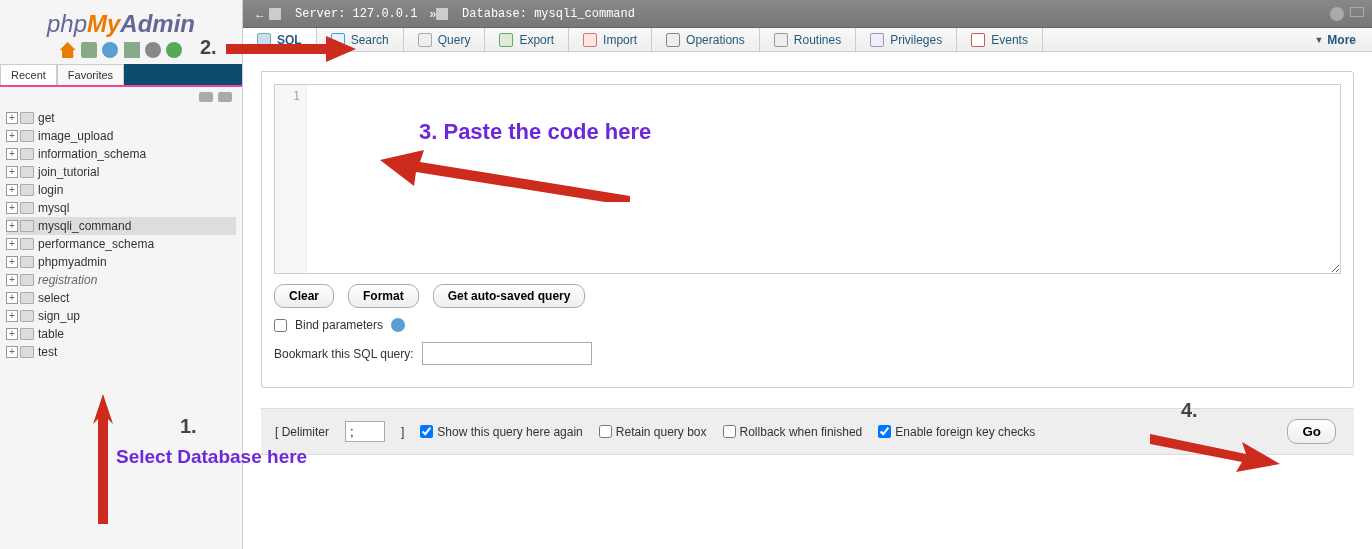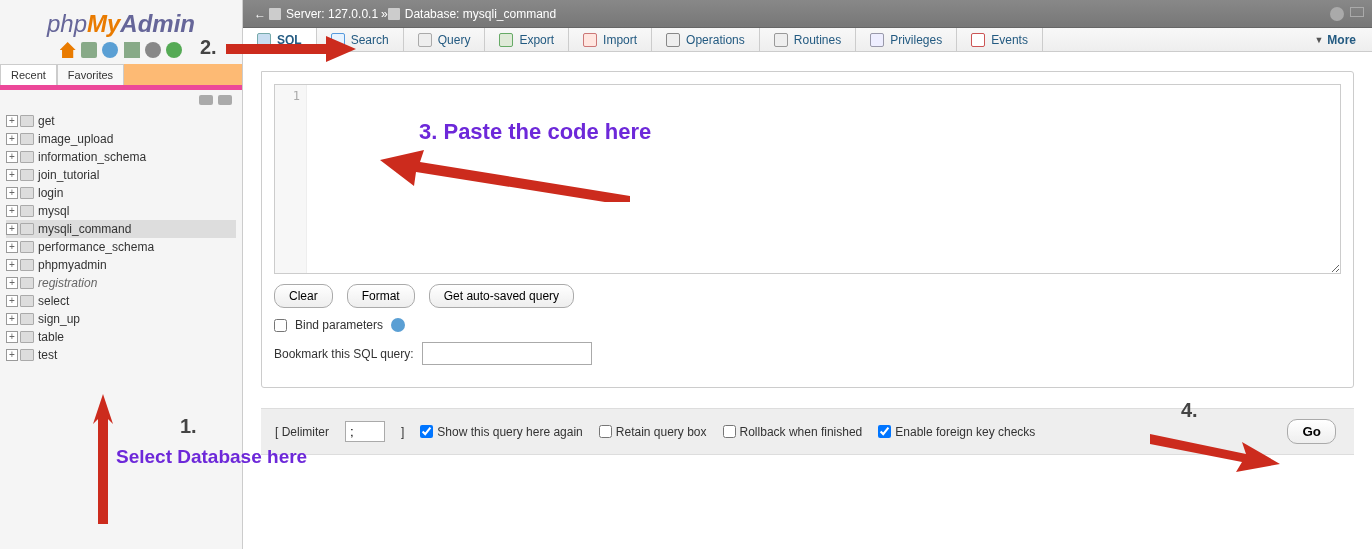"Server: 127.0.0.1" .breadcrumb-bar .crumb { font-family: none -> Liberation Mono, monospace; margin: 0 3px -> 0 12px }
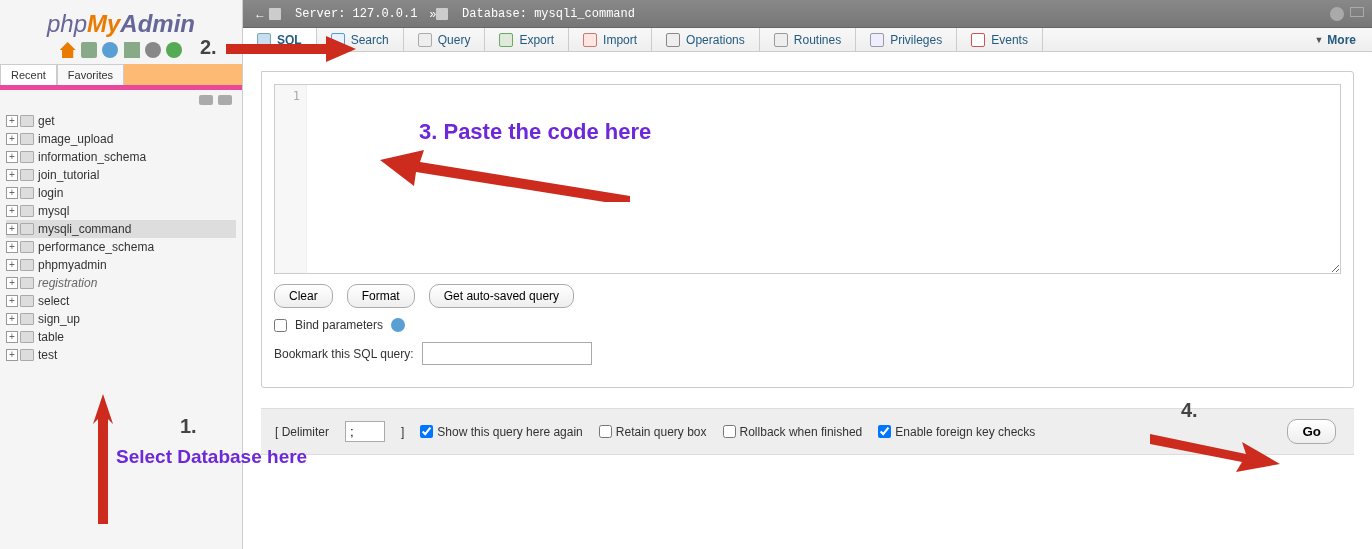"Recent" .tabs-db { background: #fdba74 -> #0c4a6e; border-bottom: 5px solid #ec4899 -> 2px solid #ec4899 }
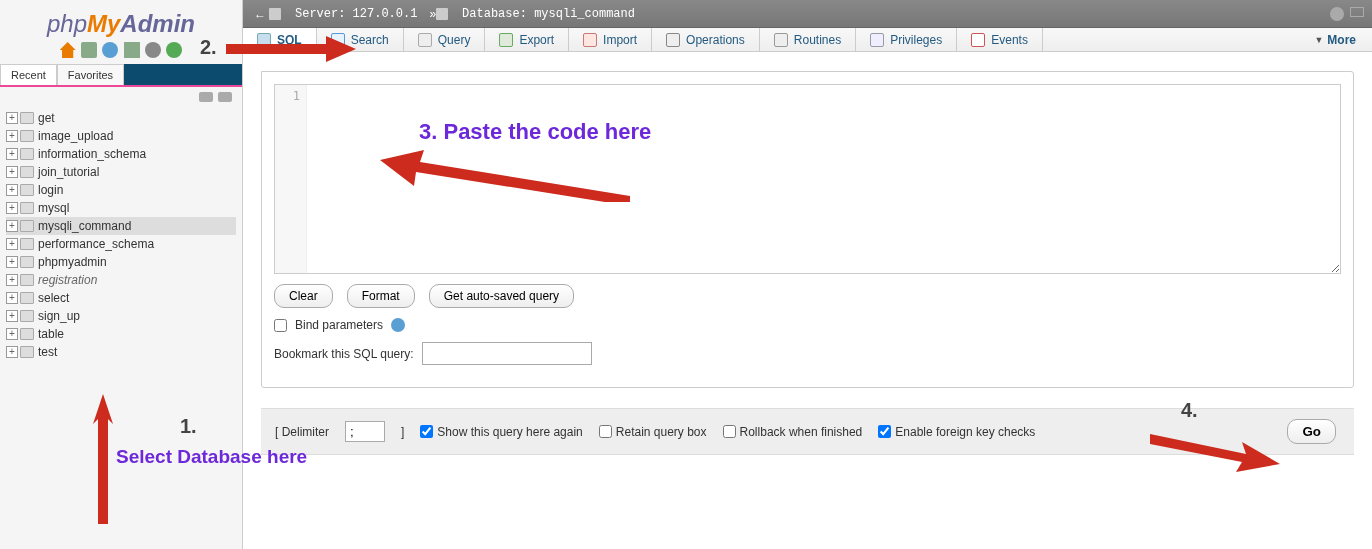"Clear" .btn-row button { font-weight: none -> bold }
